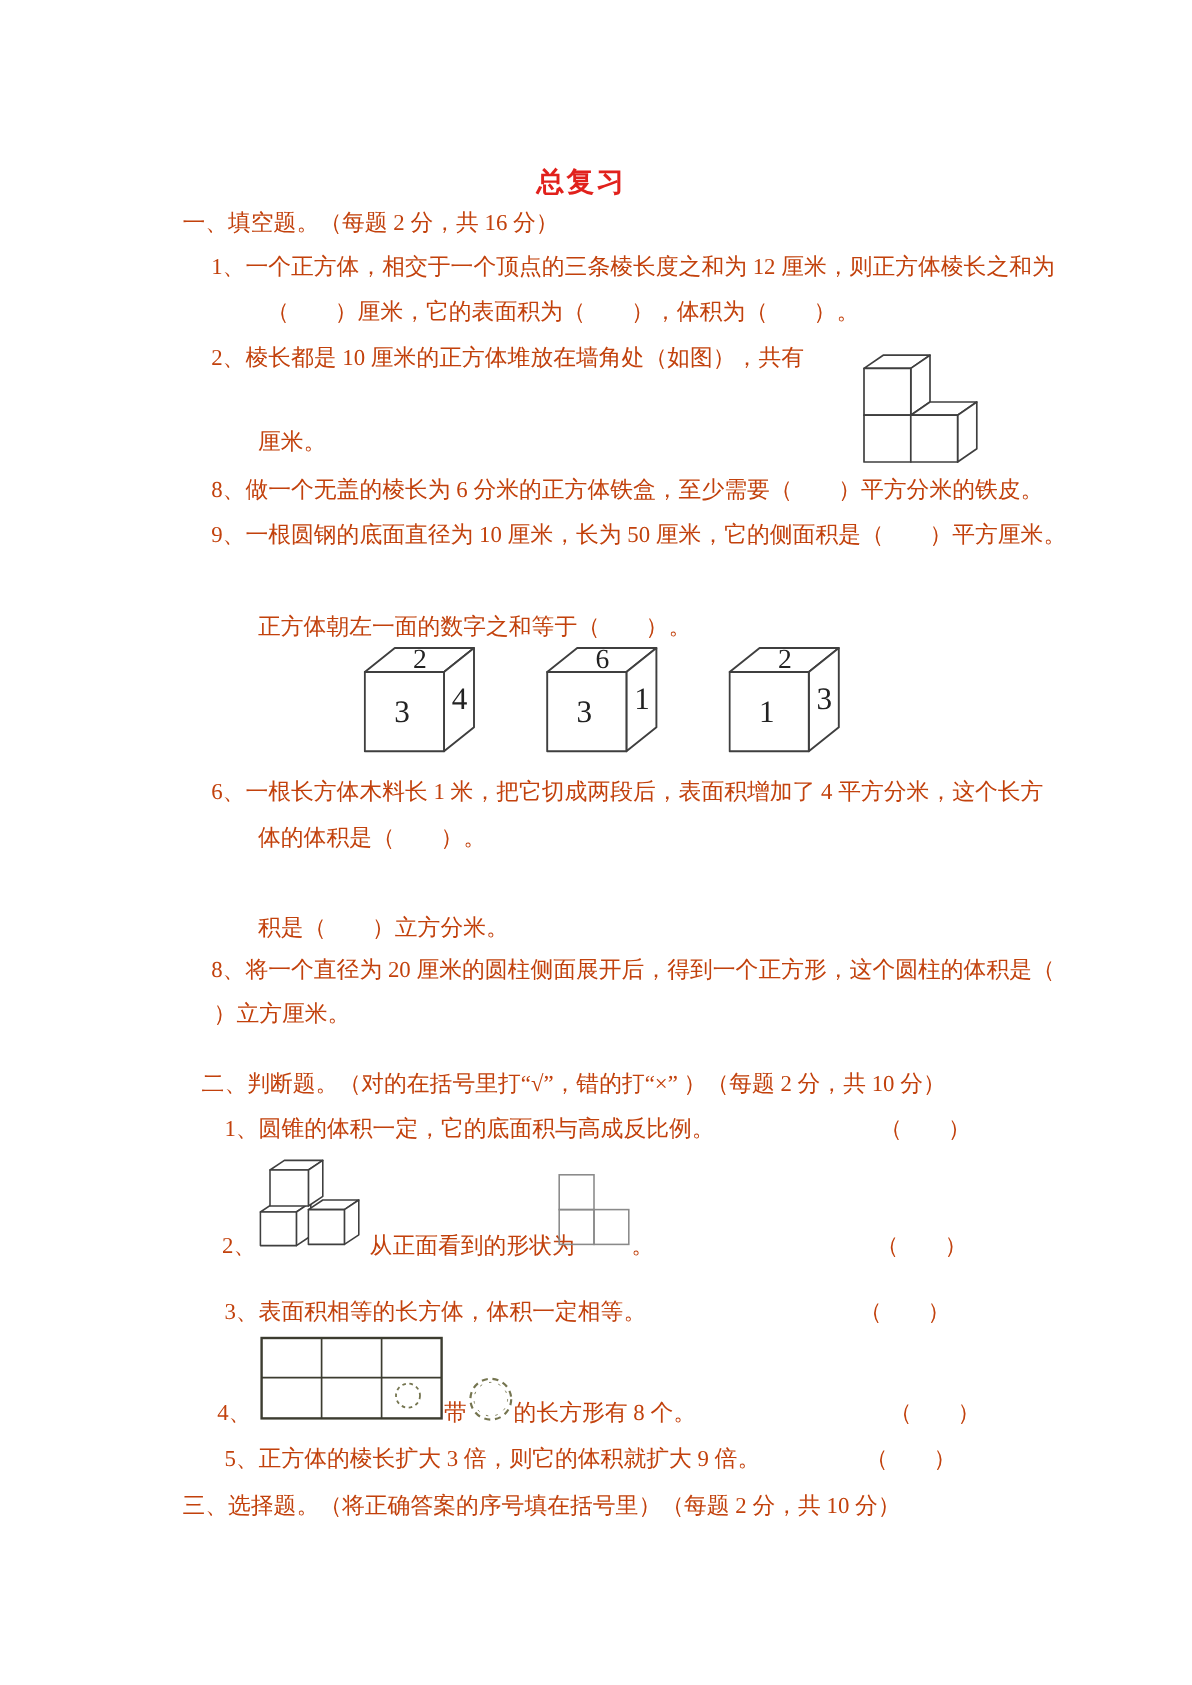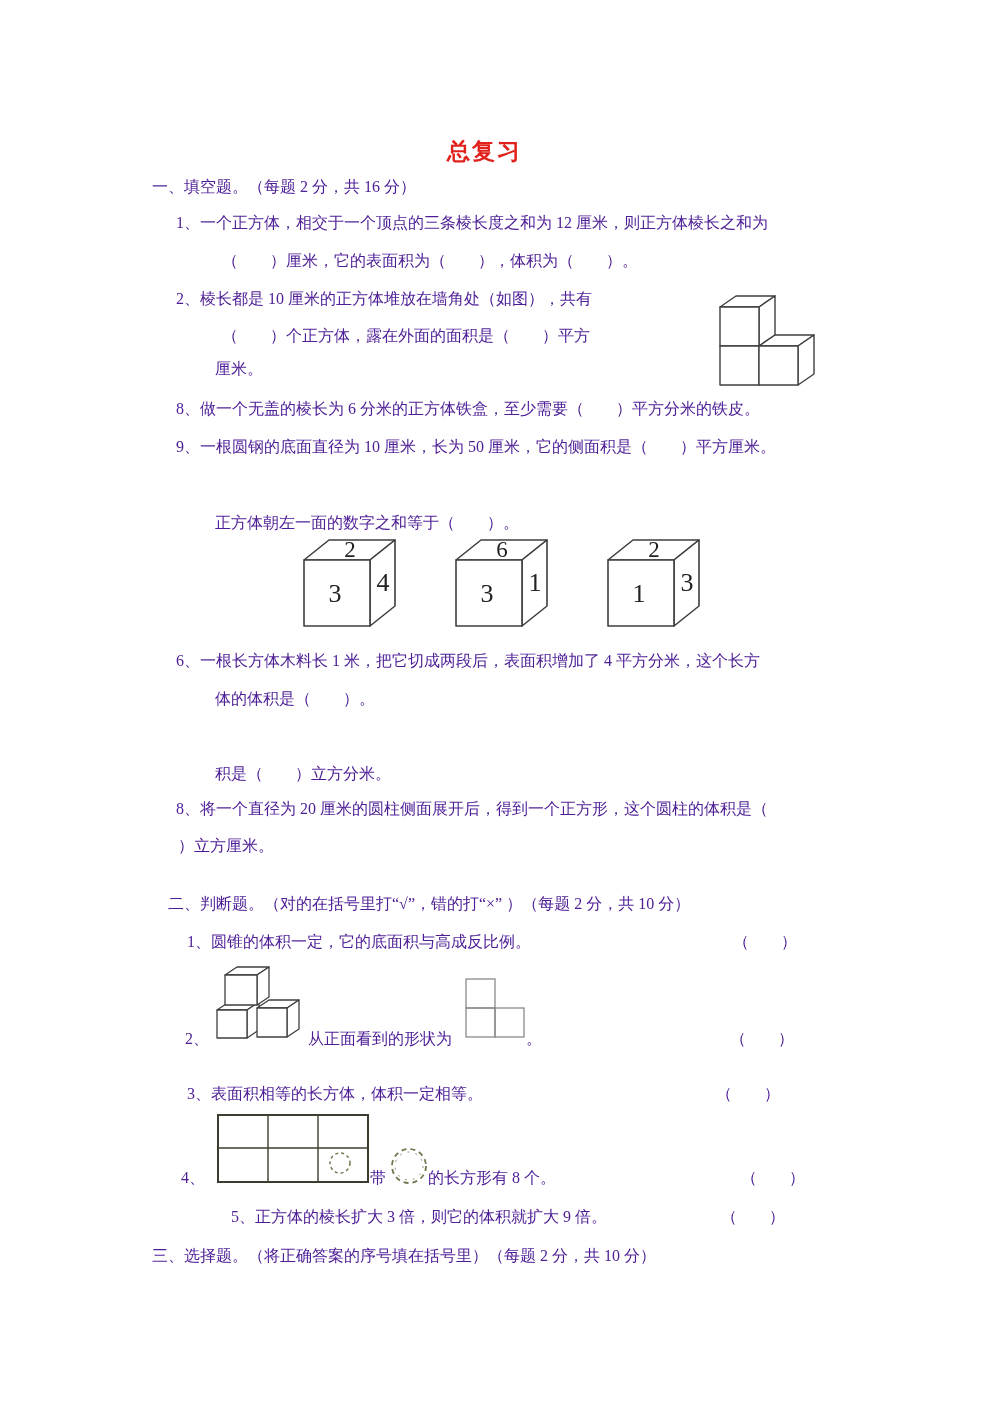"一、填空题。（每题 2 分，共 16 分）" .ln { color: #4c1d95 -> #c2410c; font-size: 16px -> 19px }
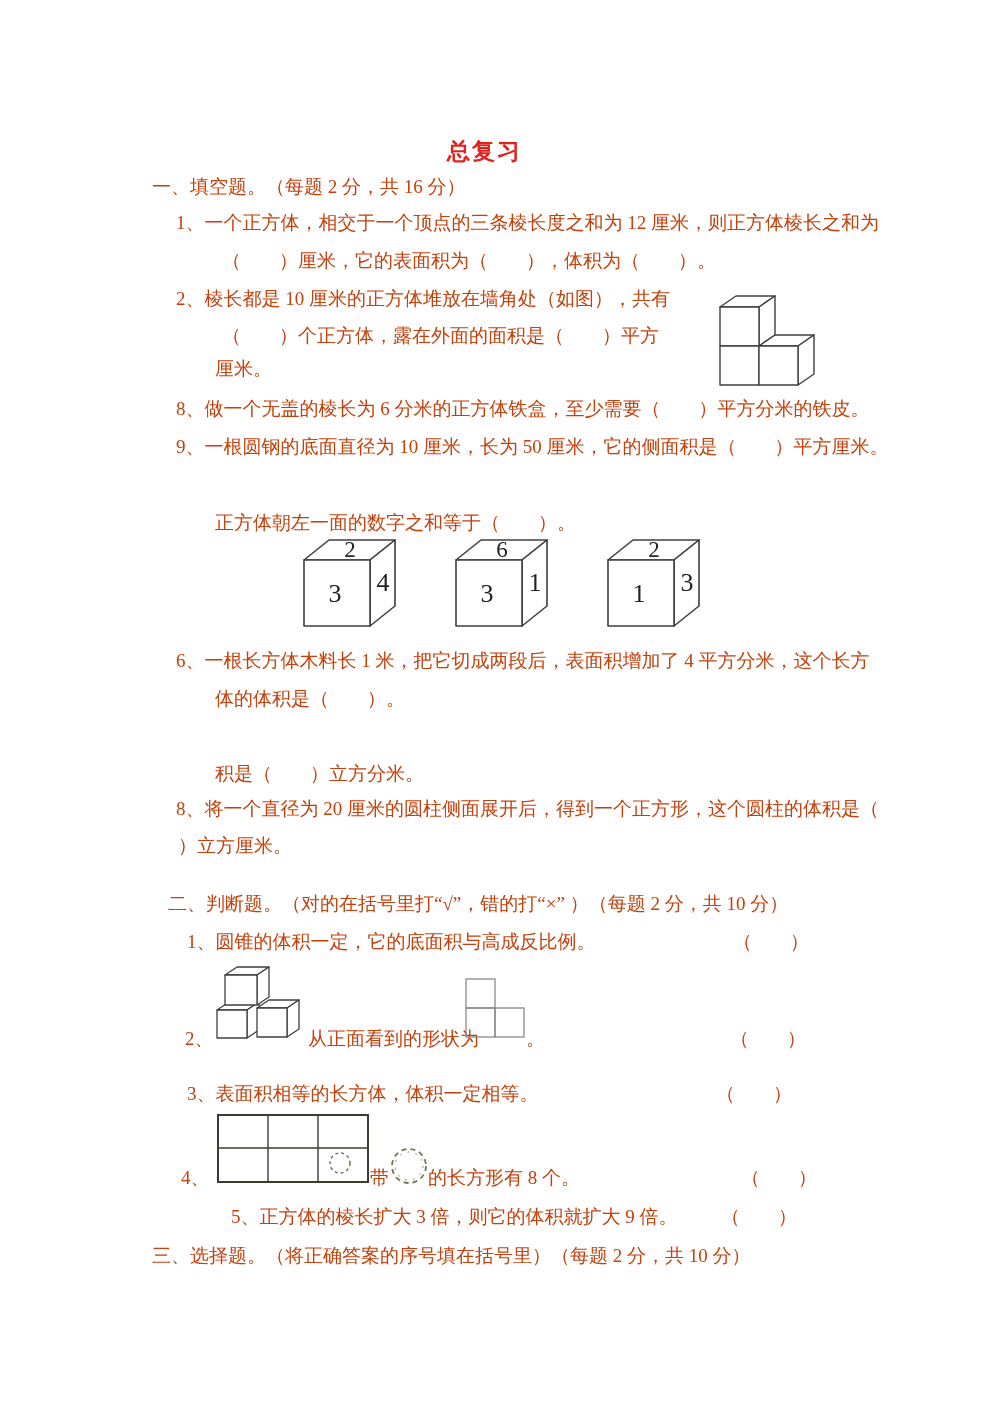"（ ）个正方体，露在外面的面积是（ ）平方" div.ln { html: <div>（ ）个正方体，露在外面的面积是（ ）平方</div> -> none }
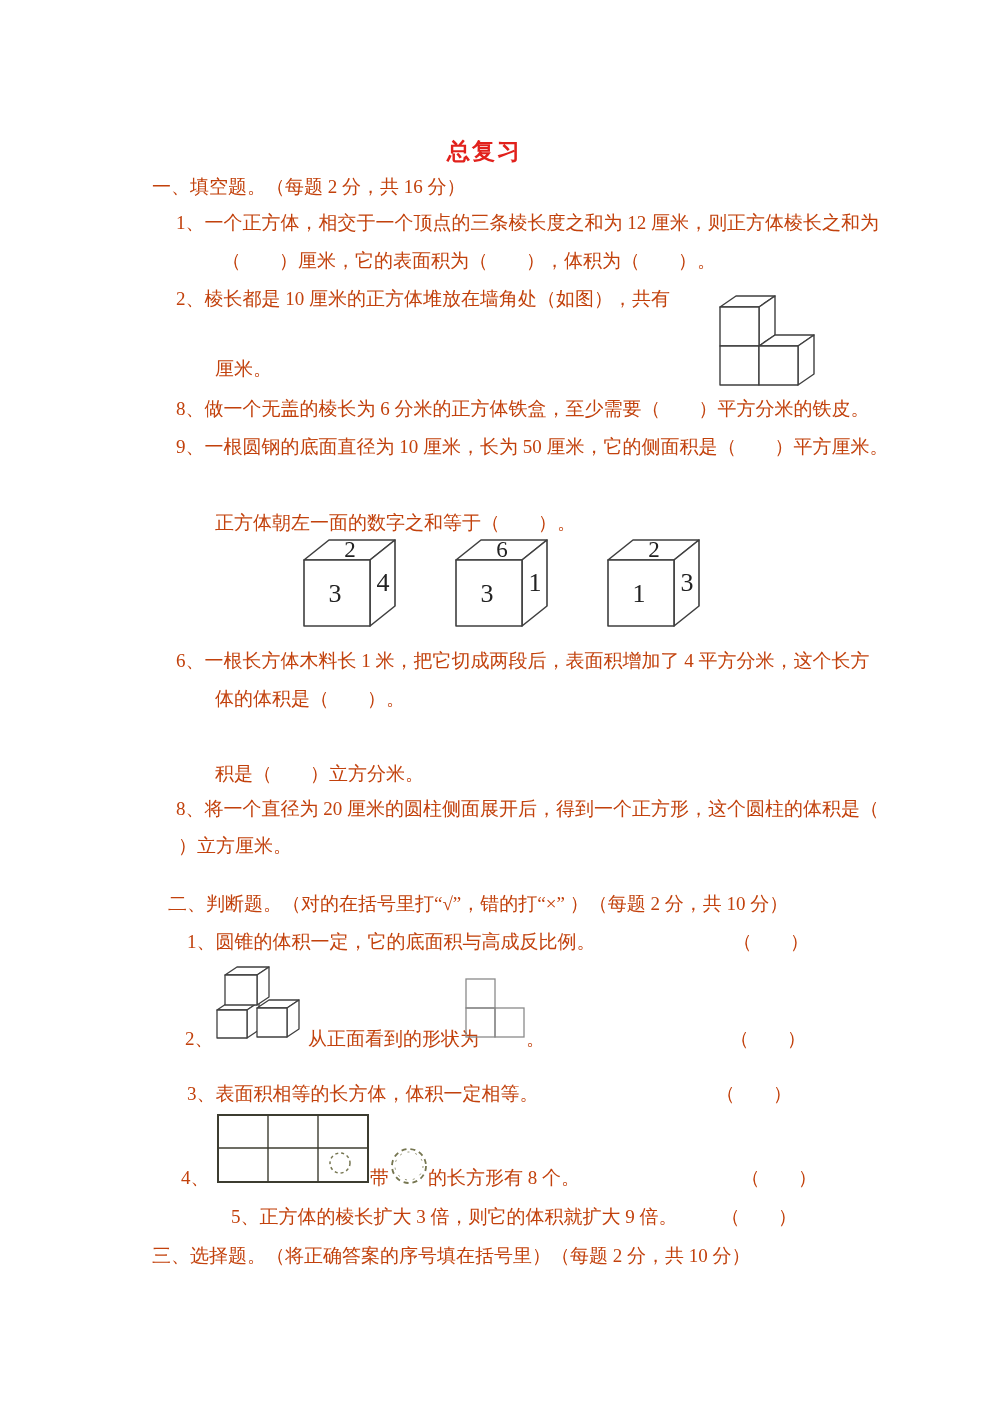"5、正方体的棱长扩大 3 倍，则它的体积就扩大 9 倍。" div.ln { margin-left: 44px -> none }
